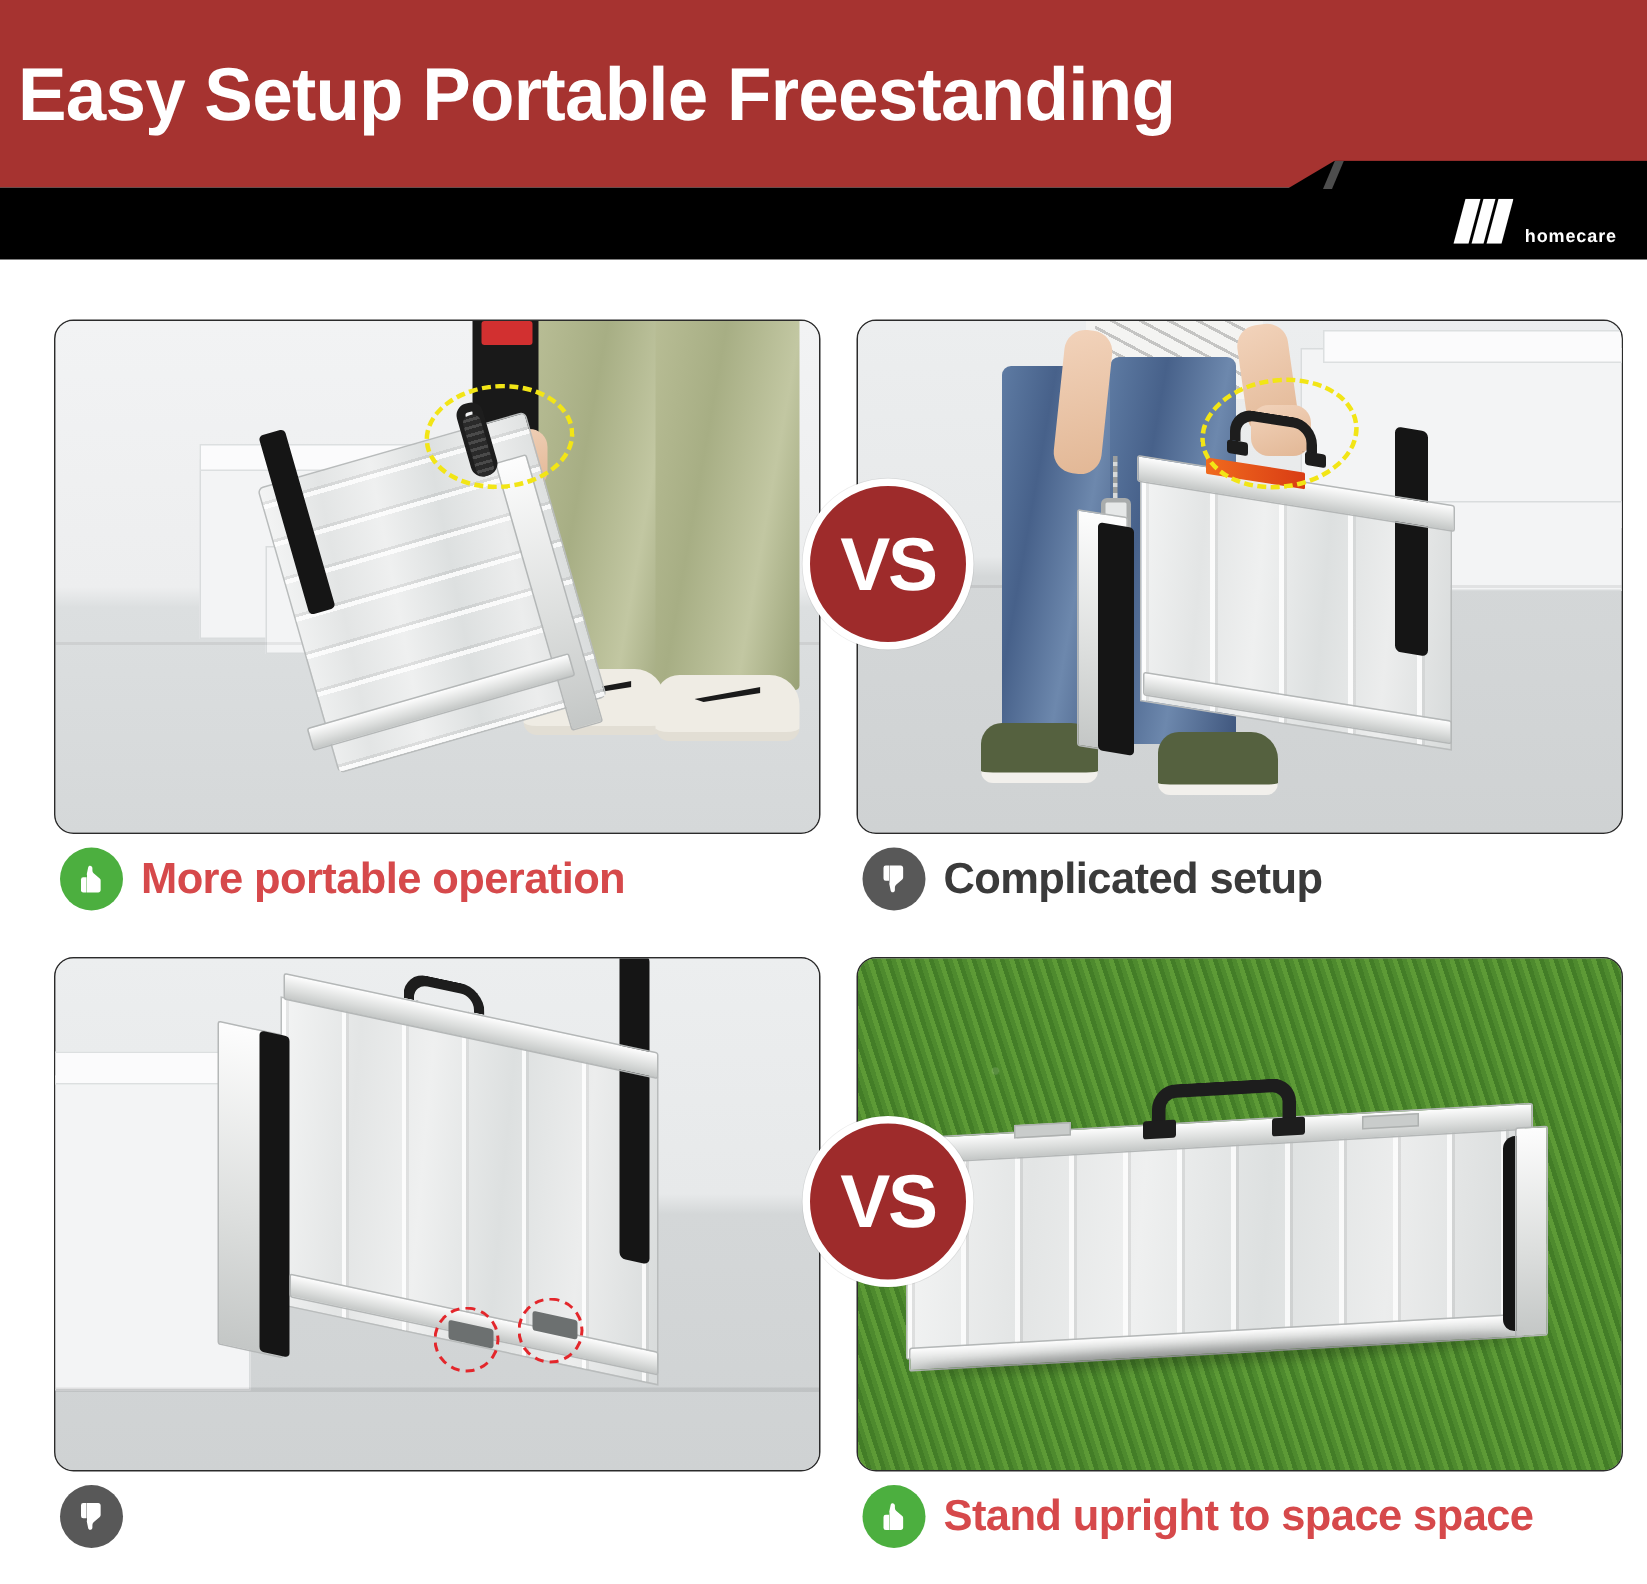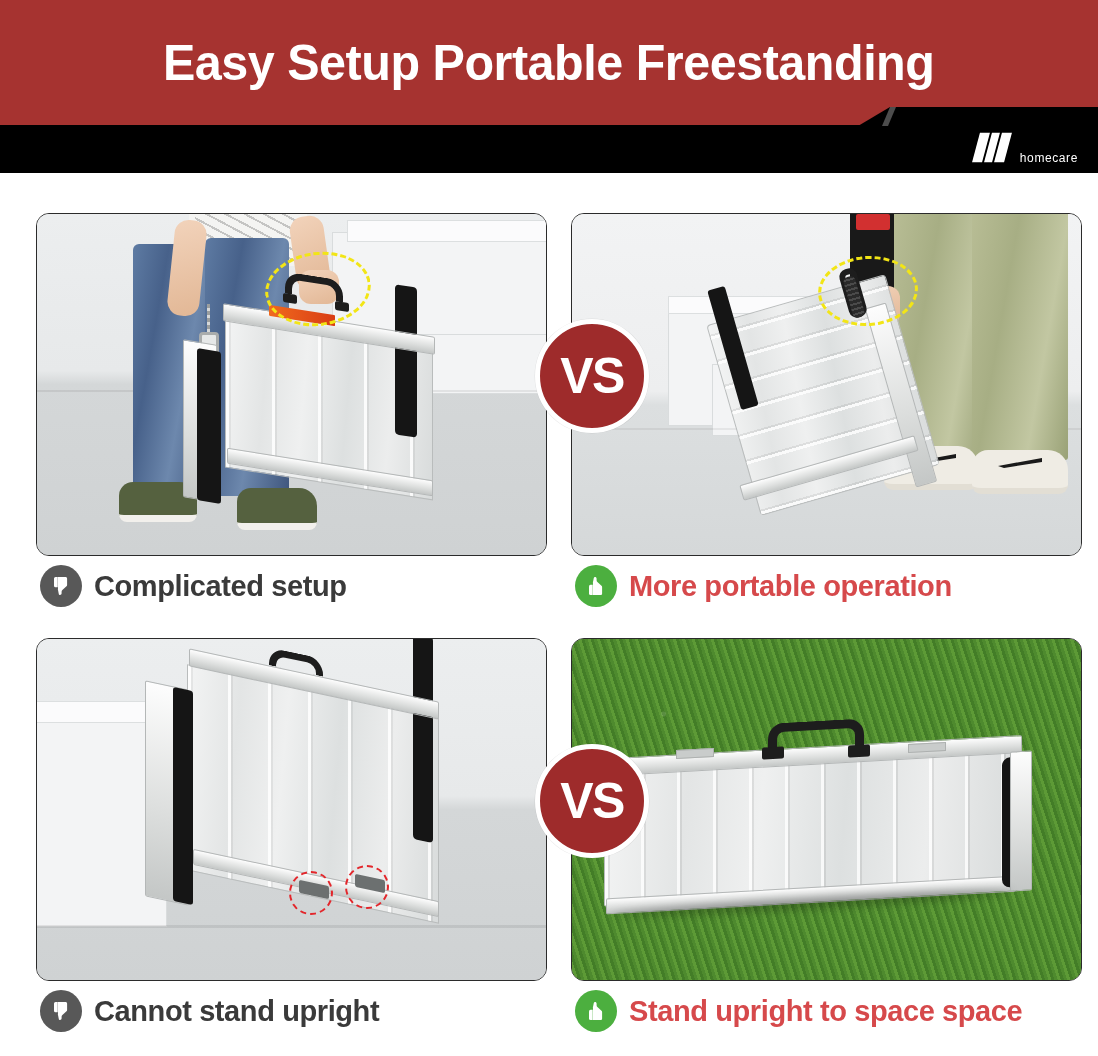"Easy Setup Portable Freestanding" .header-band { justify-content: center -> none }
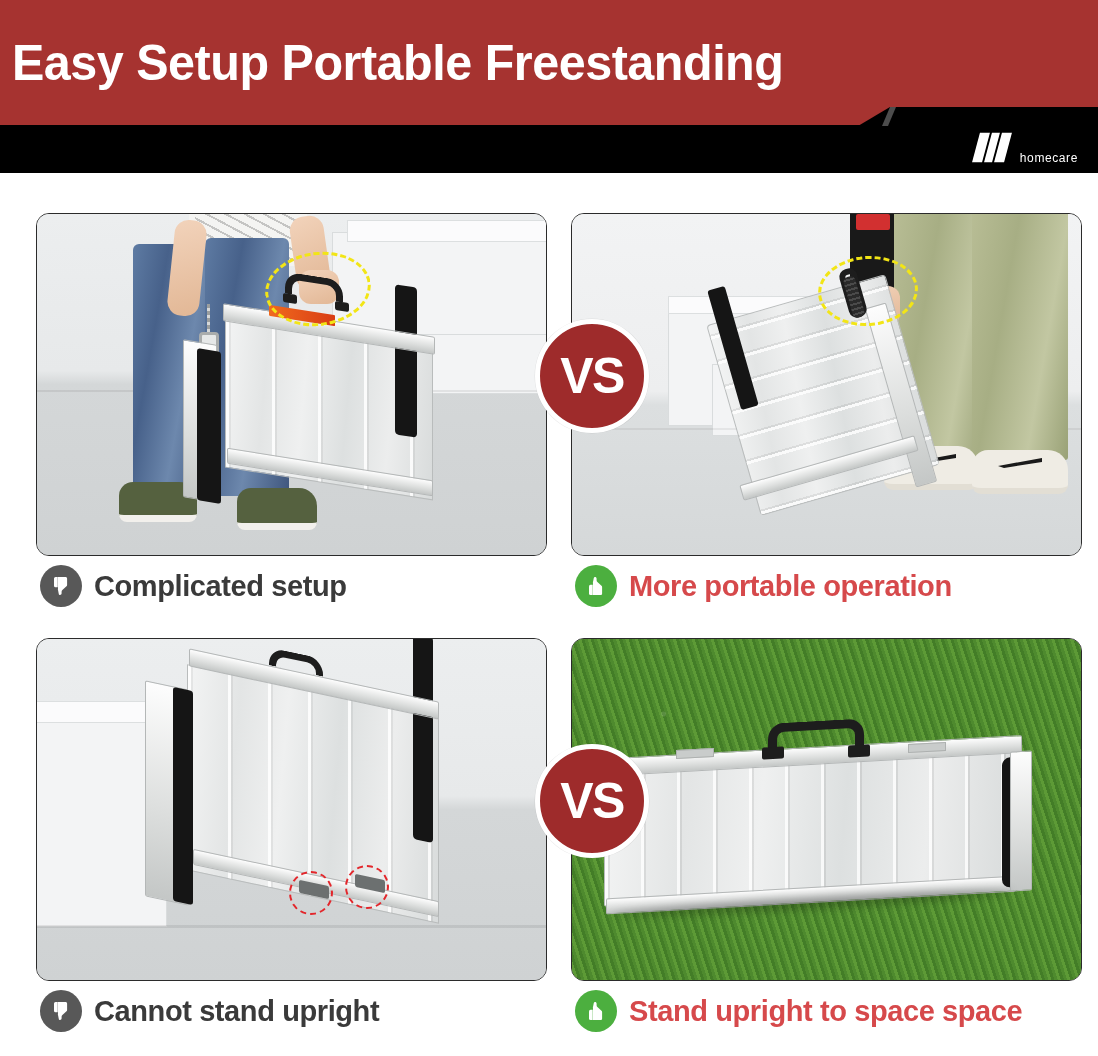"homecare" .logo-homecare { font-weight: normal -> bold }
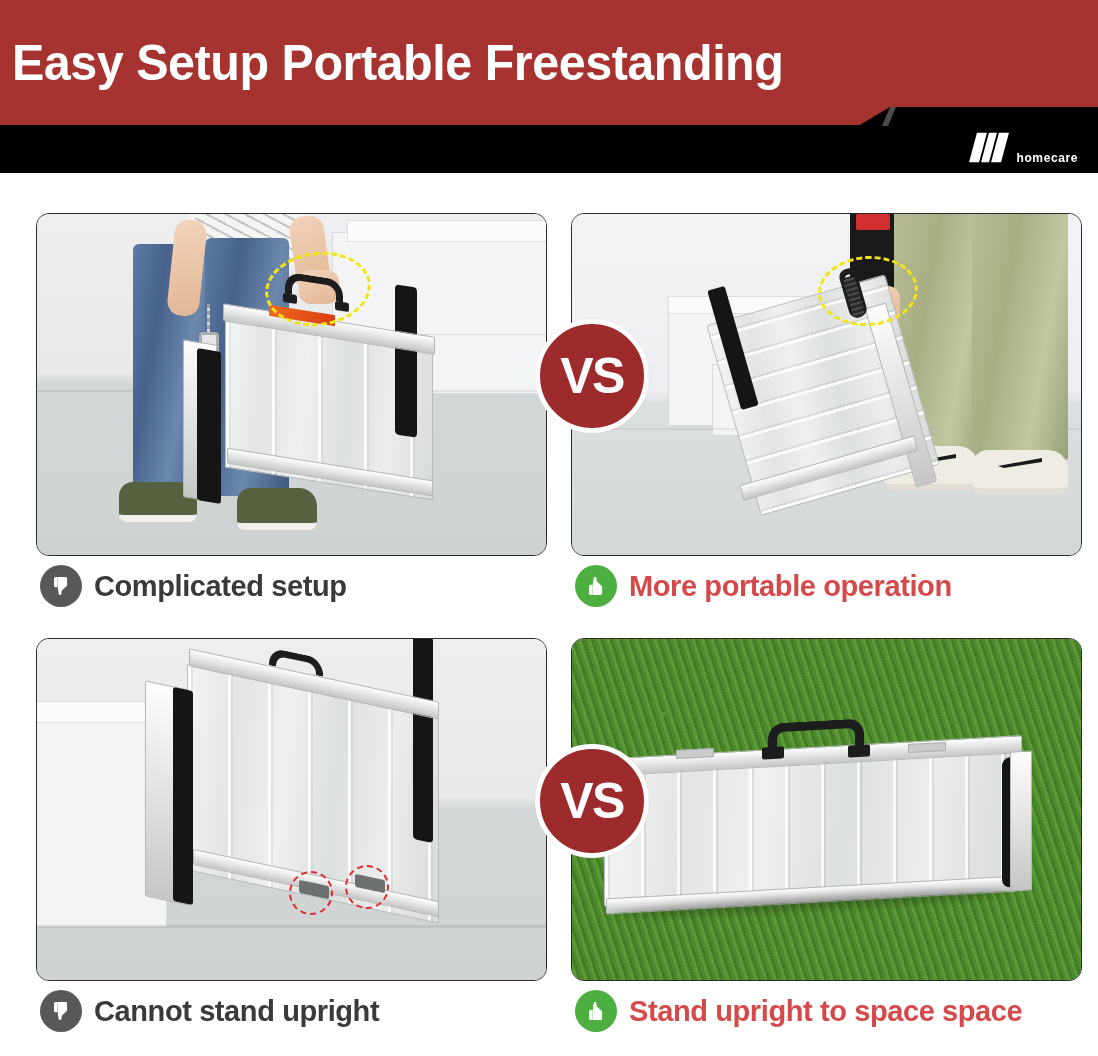"Complicated setup" div.cell { order: before "More portable operation" -> after "More portable operation" }
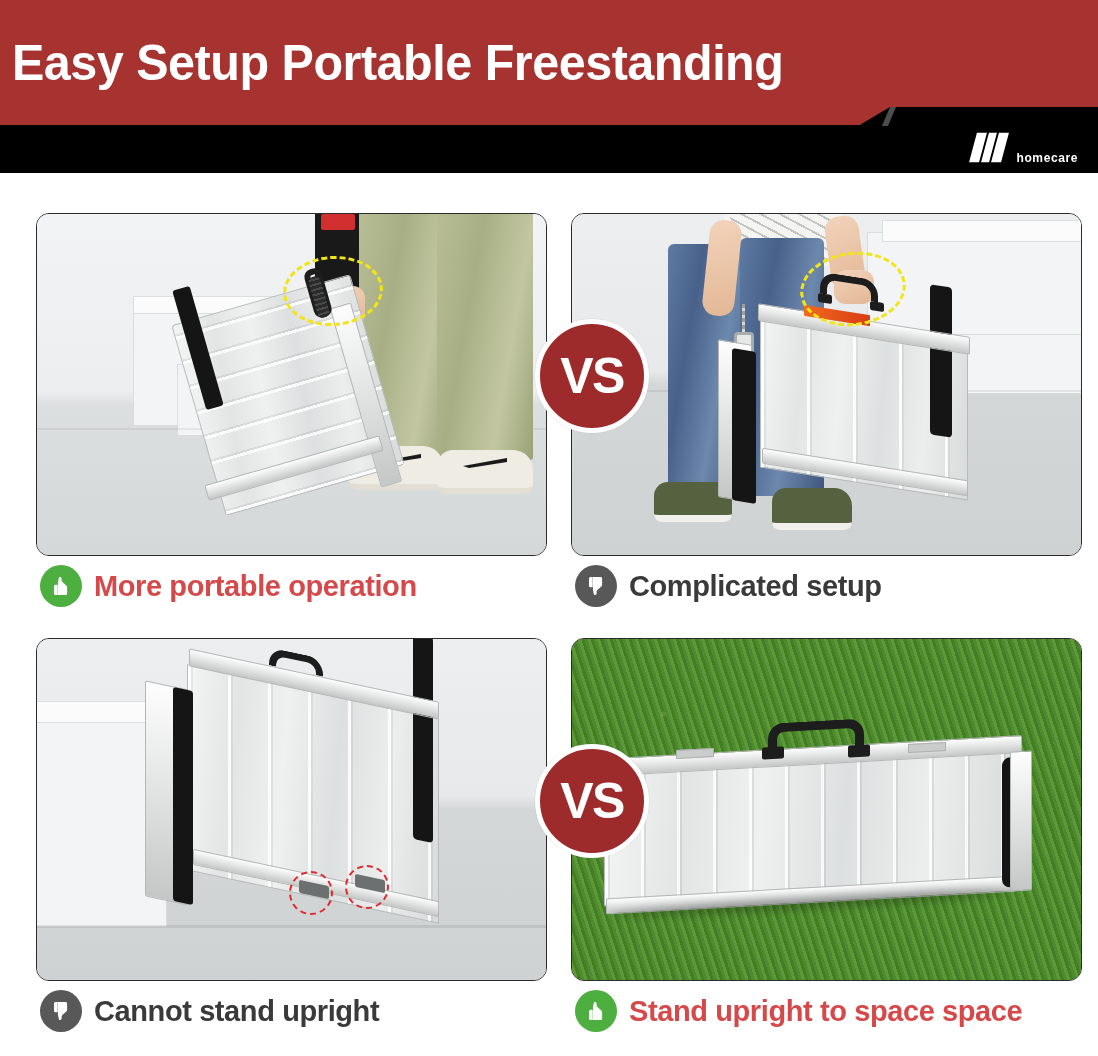"Cannot stand upright" span.caption-text { html: <span>Cannot stand upright</span> -> none }
